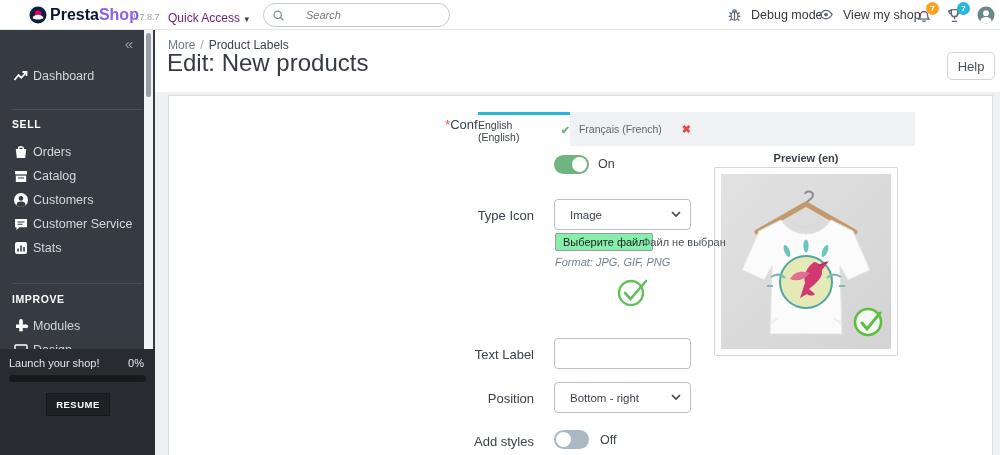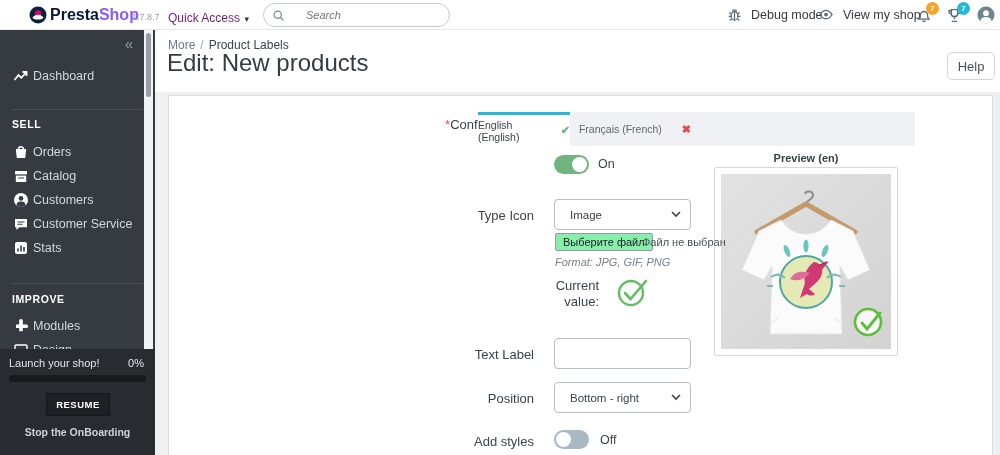"Current value:" div.form-label { html: <div>Current value:</div> -> none }
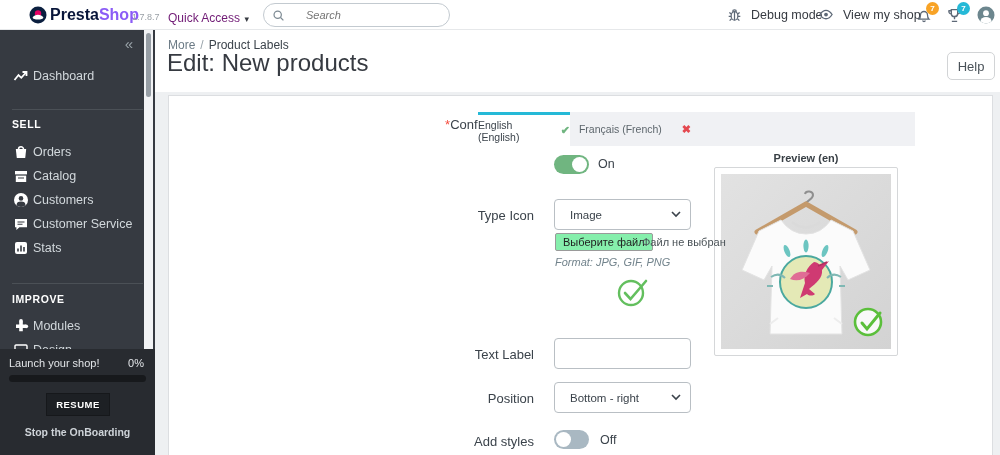"Stop the OnBoarding" div.ob-stop { html: <div>Stop the OnBoarding</div> -> none }
